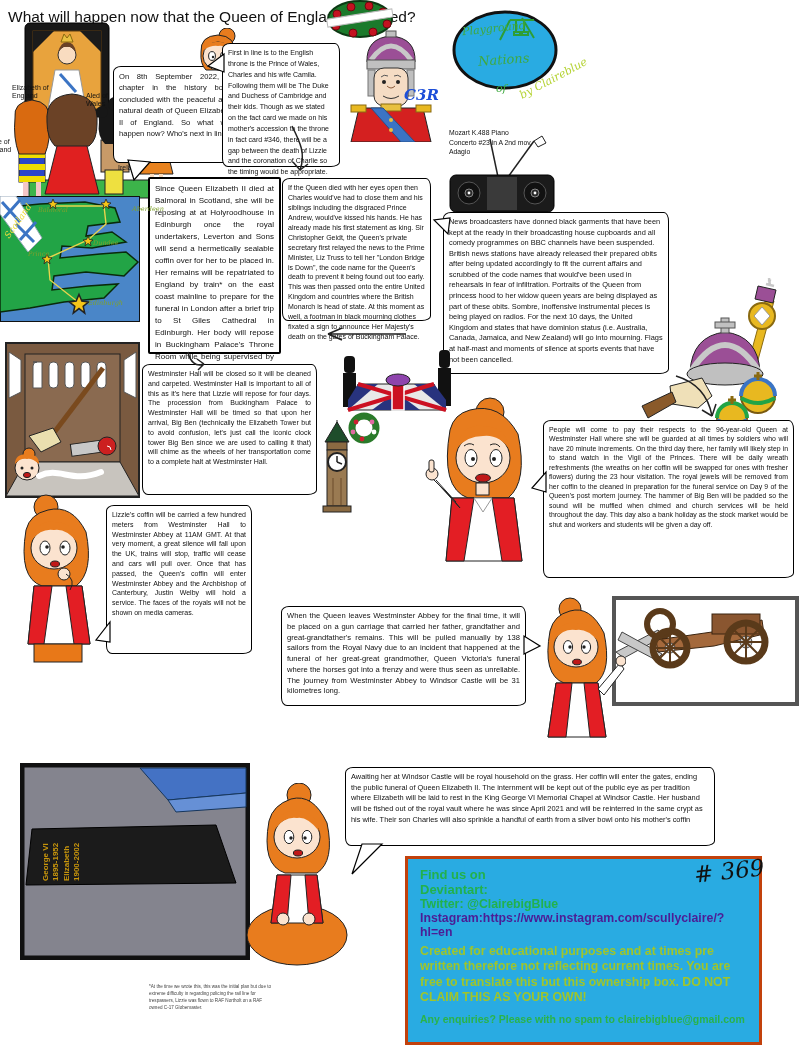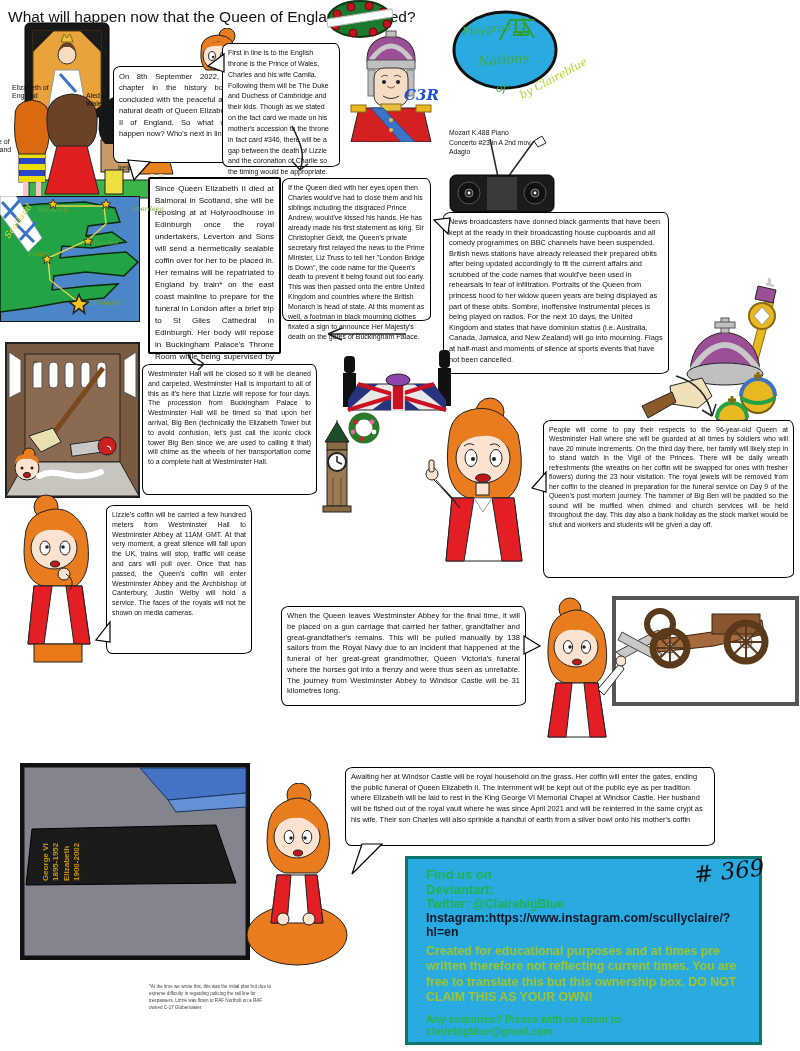"Find us on" div.abs { border: 3px solid #0f766e -> 3px solid #c2410c; padding: 8px 18px -> 8px 12px }
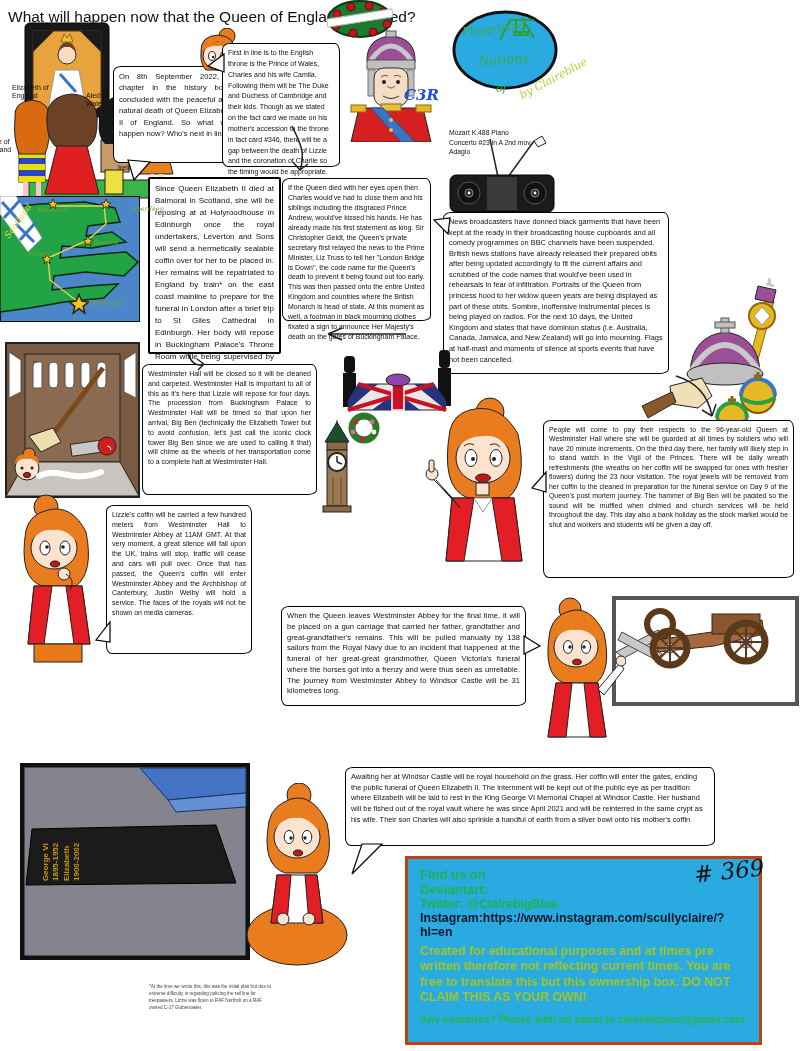"Instagram:https://www.instagram.com/scul" div { color: #0f172a -> #4c1d95 }
